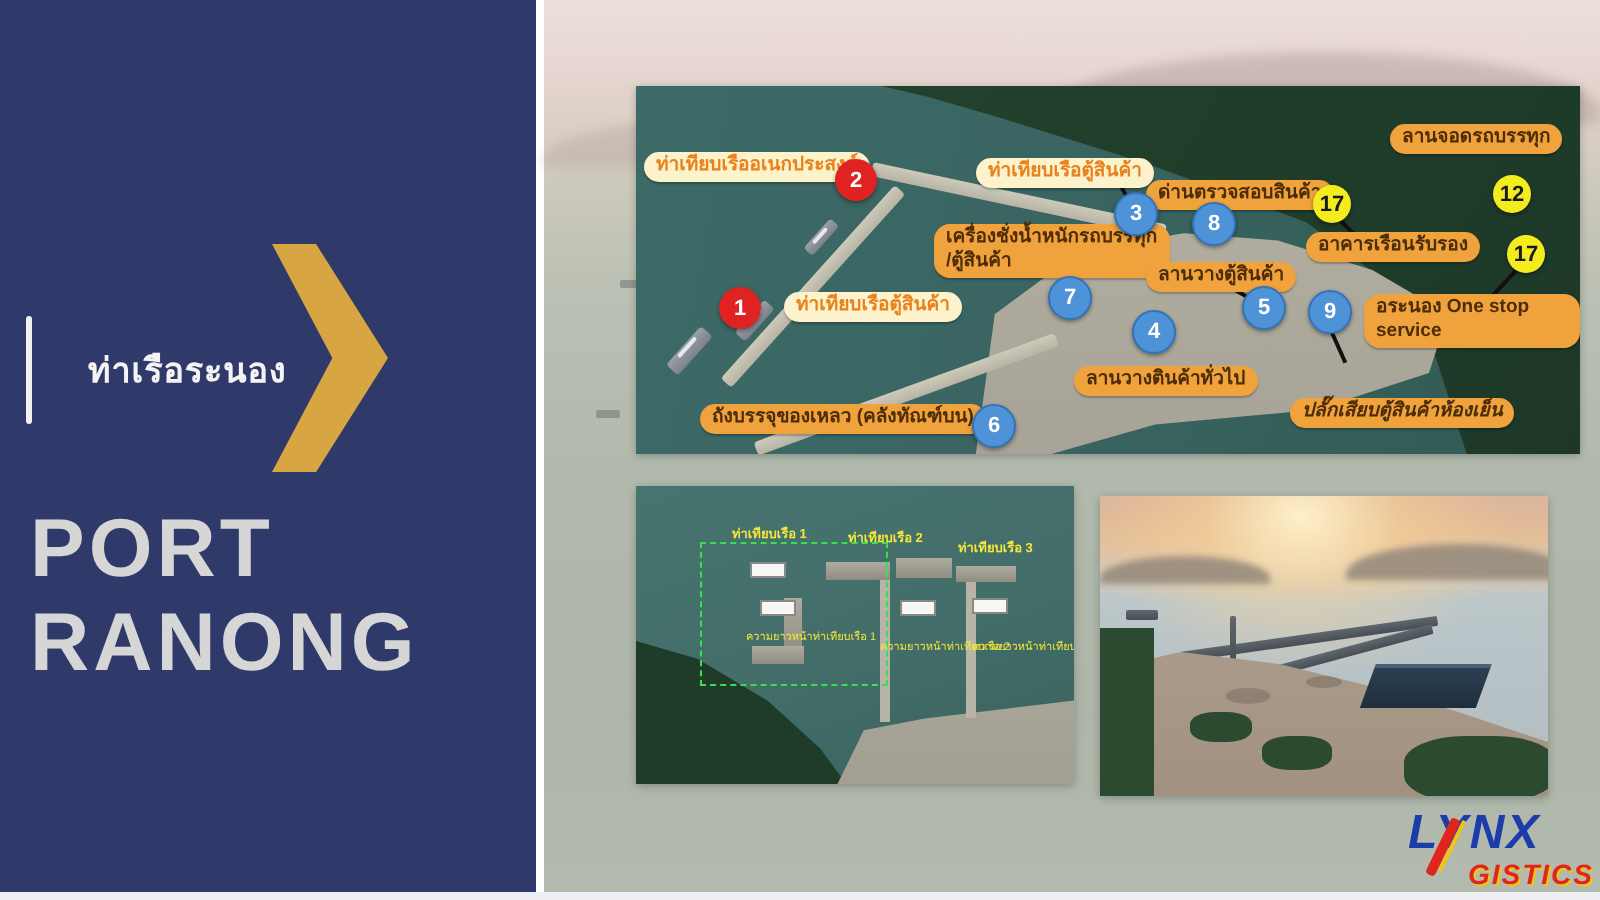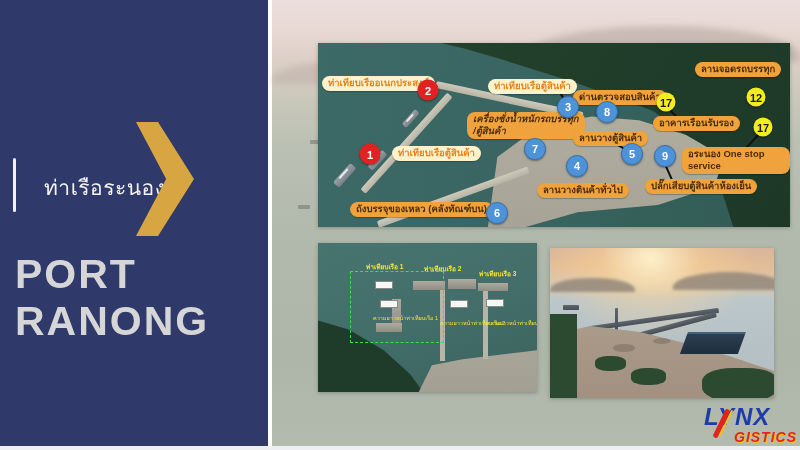"เครื่องชั่งน้ำหนักรถบรรทุก" div.map-label { font-style: italic -> none }
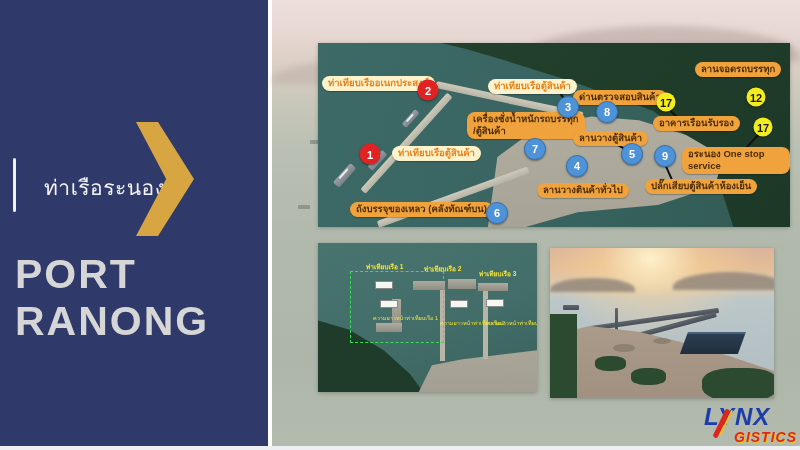"ท่าเรือระนอง" .thai-title { font-size: 21px -> 17px; font-weight: none -> bold }
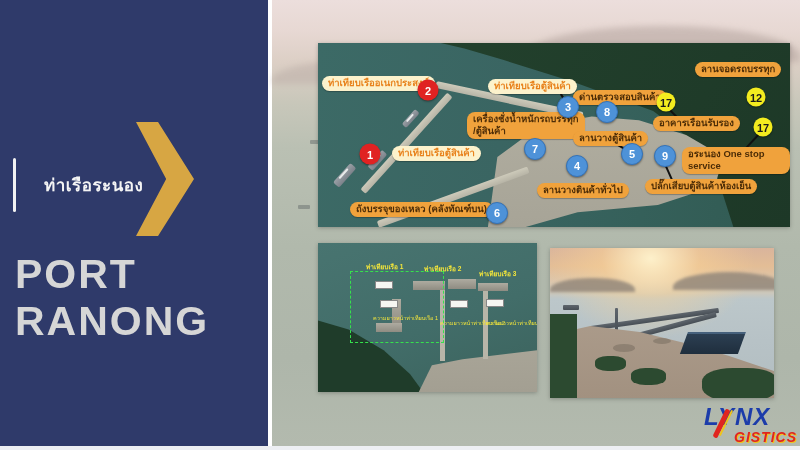"ปลั๊กเสียบตู้สินค้าห้องเย็น" div.map-label { font-style: none -> italic; top: 136px -> 156px }
